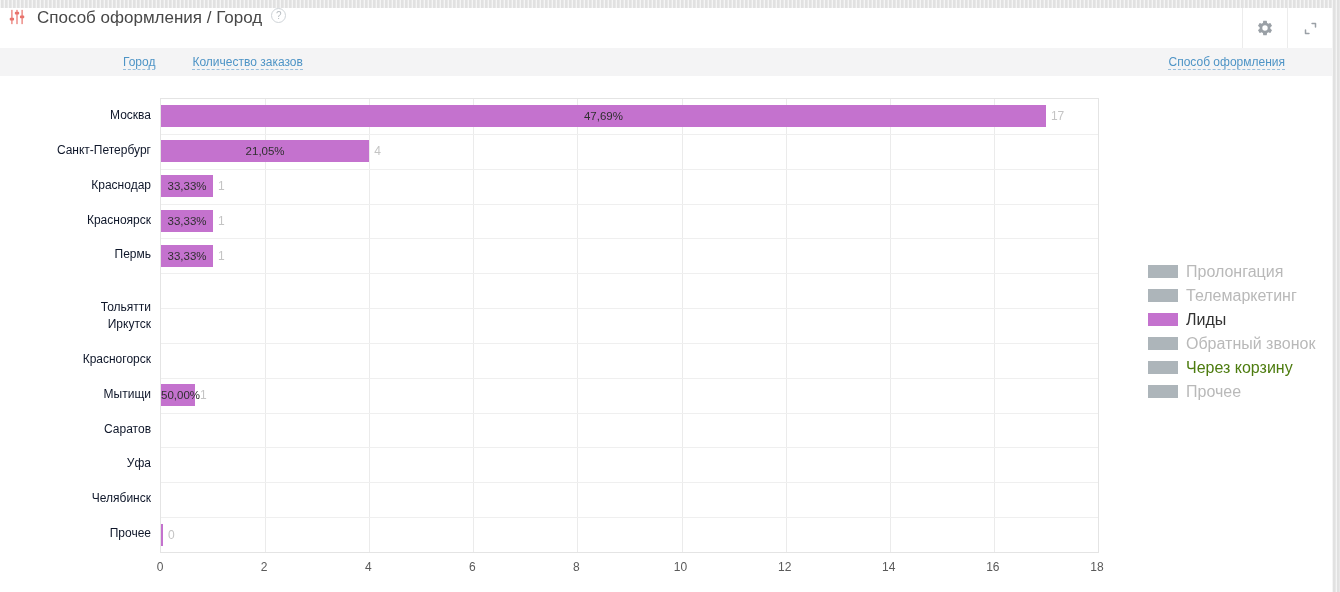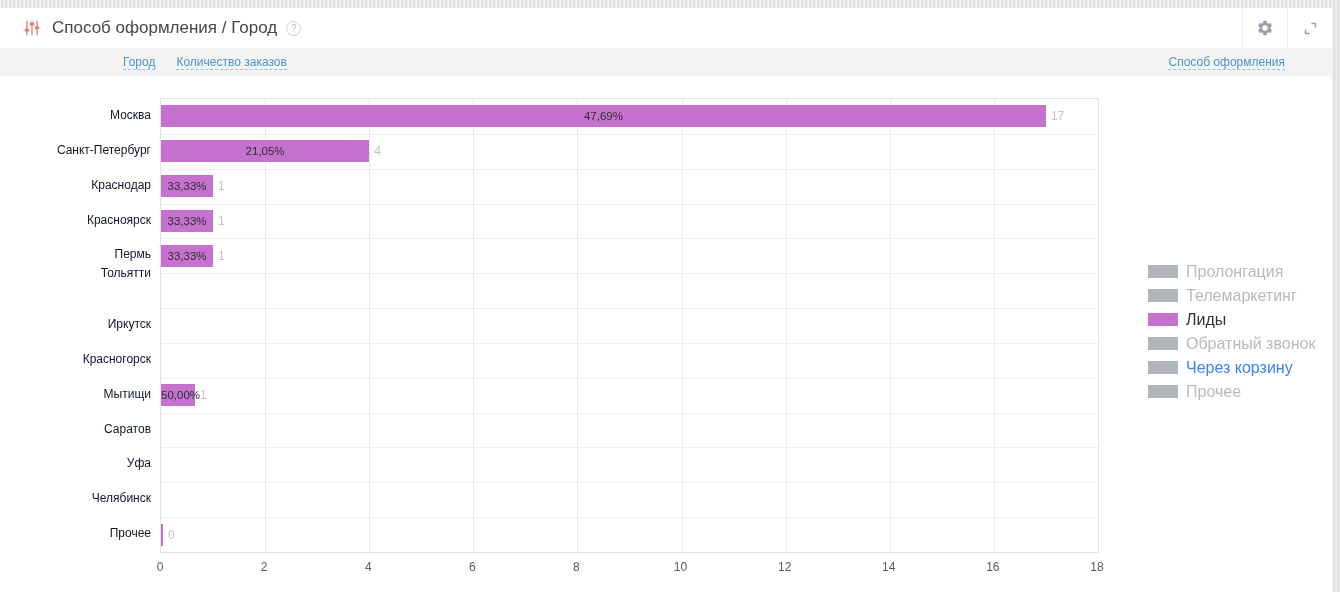"Способ оформления / Город" .widget-header { align-items: center -> flex-start; padding-left: 23px -> 8px }
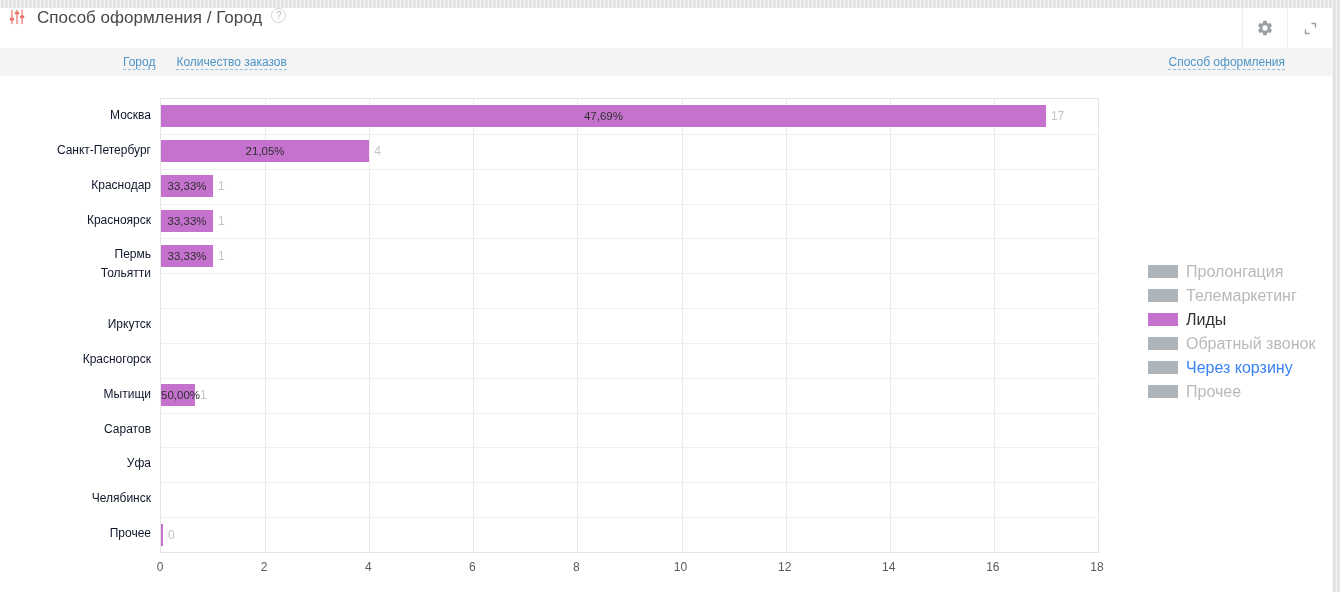"Город" .toolbar-left { gap: 21px -> 37px }
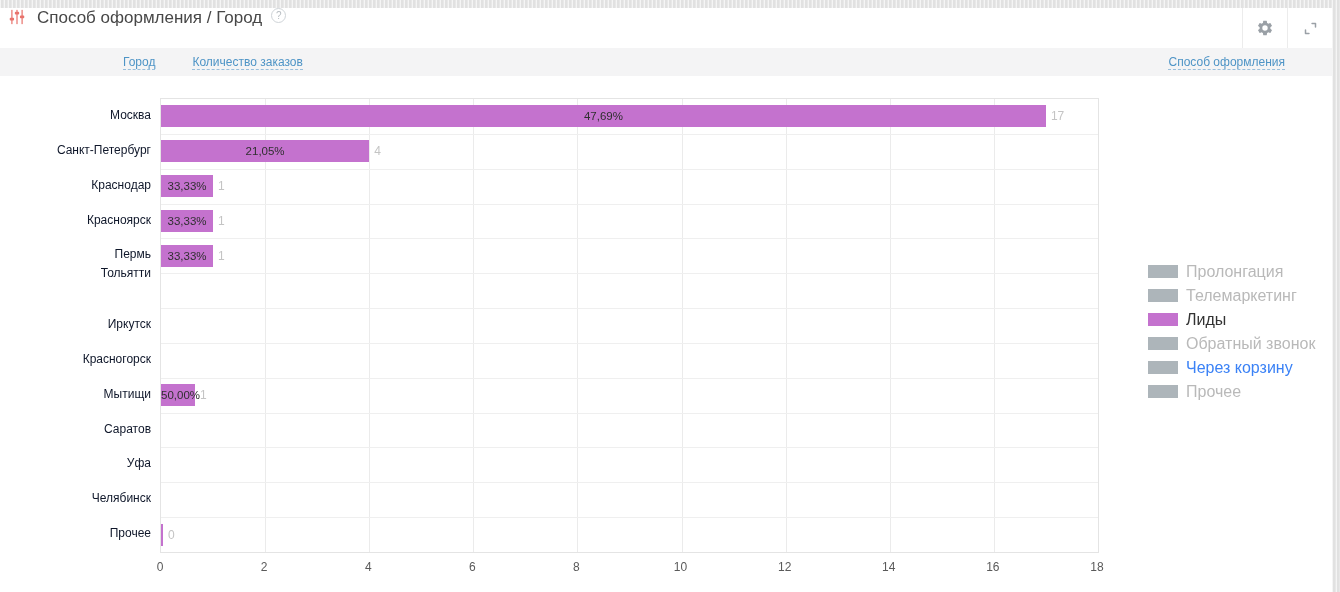"Тольятти" div.category-label { top: 158px -> 192px }
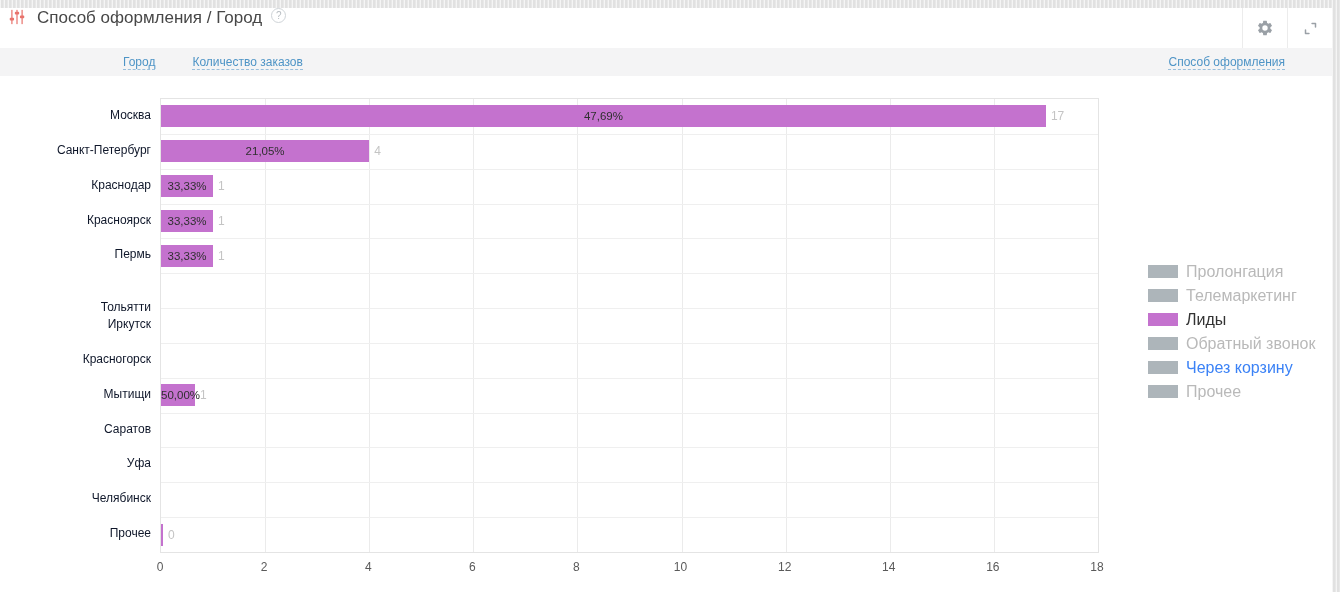"Через корзину" div.legend-label { color: #3b82f6 -> #4d7c0f }
